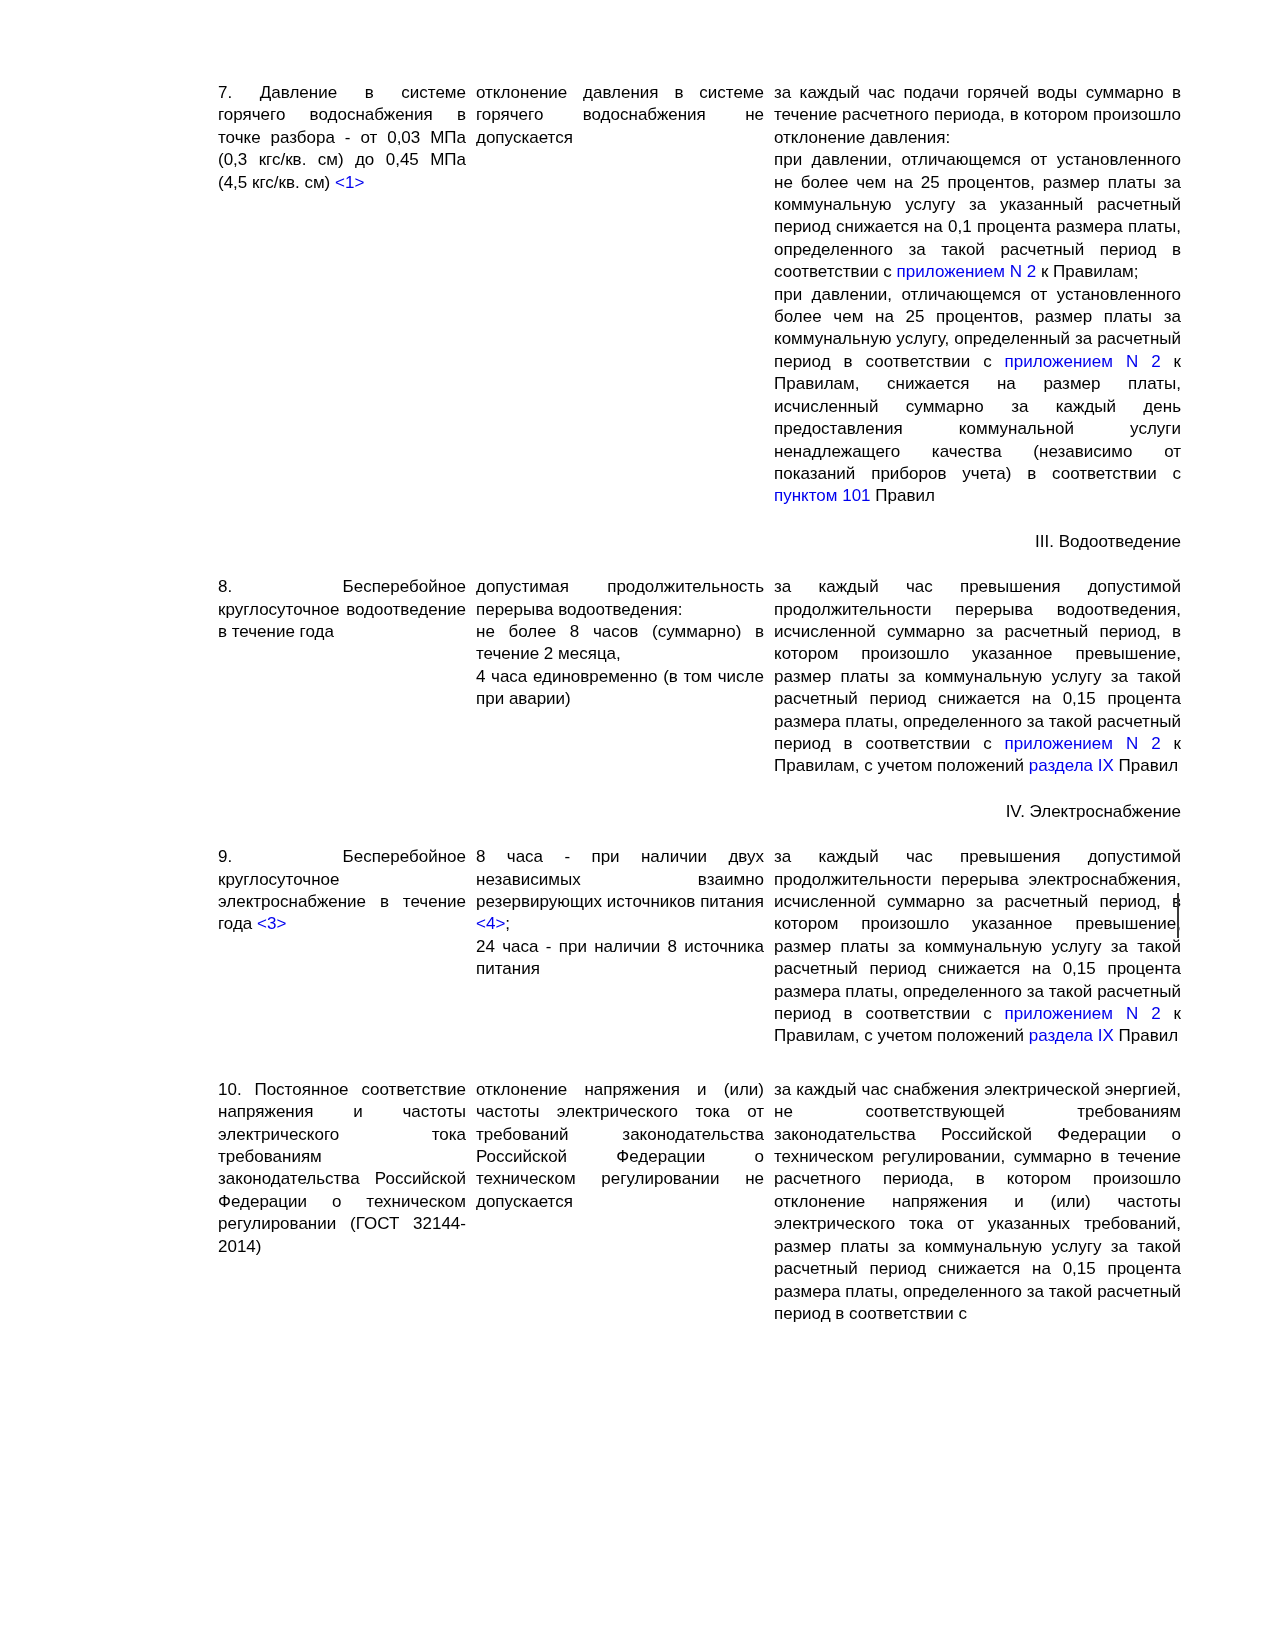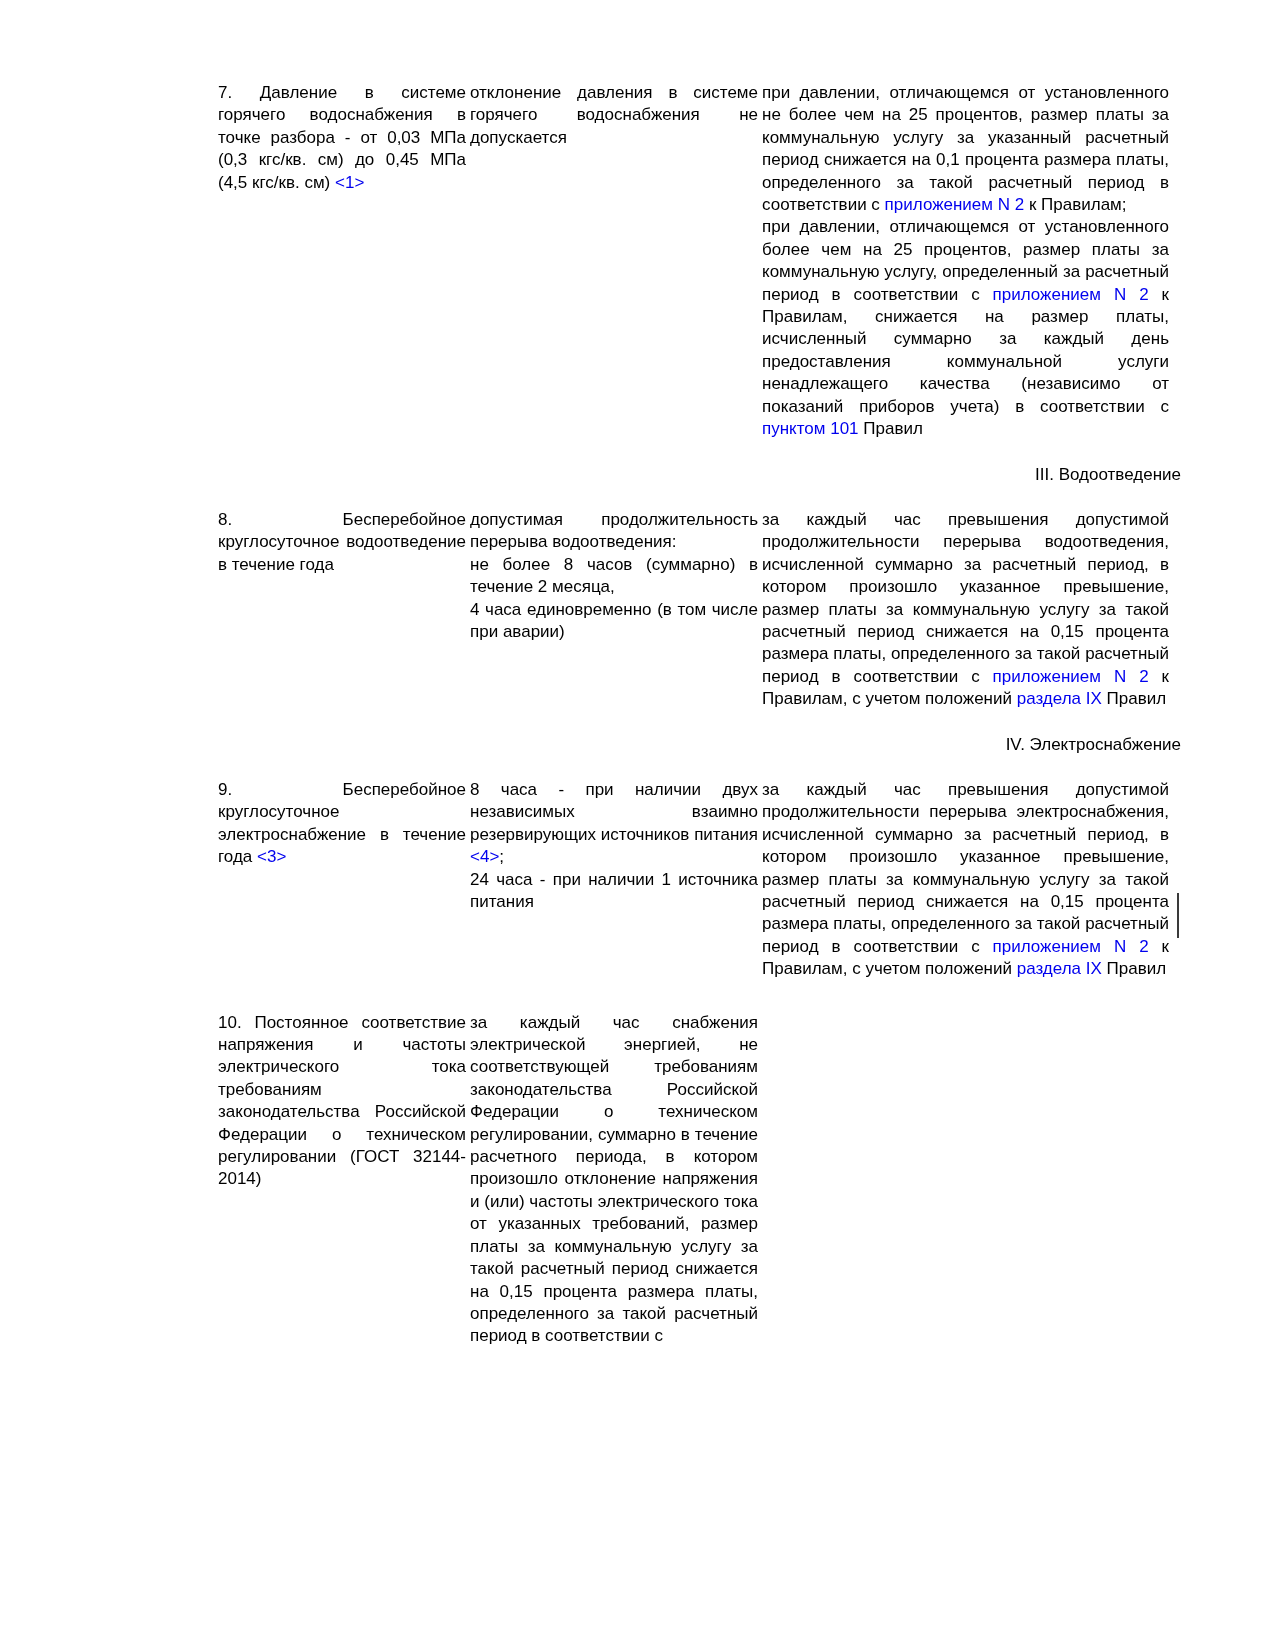"7. Давление в системе горячего" .trow { column-gap: 4px -> 10px }
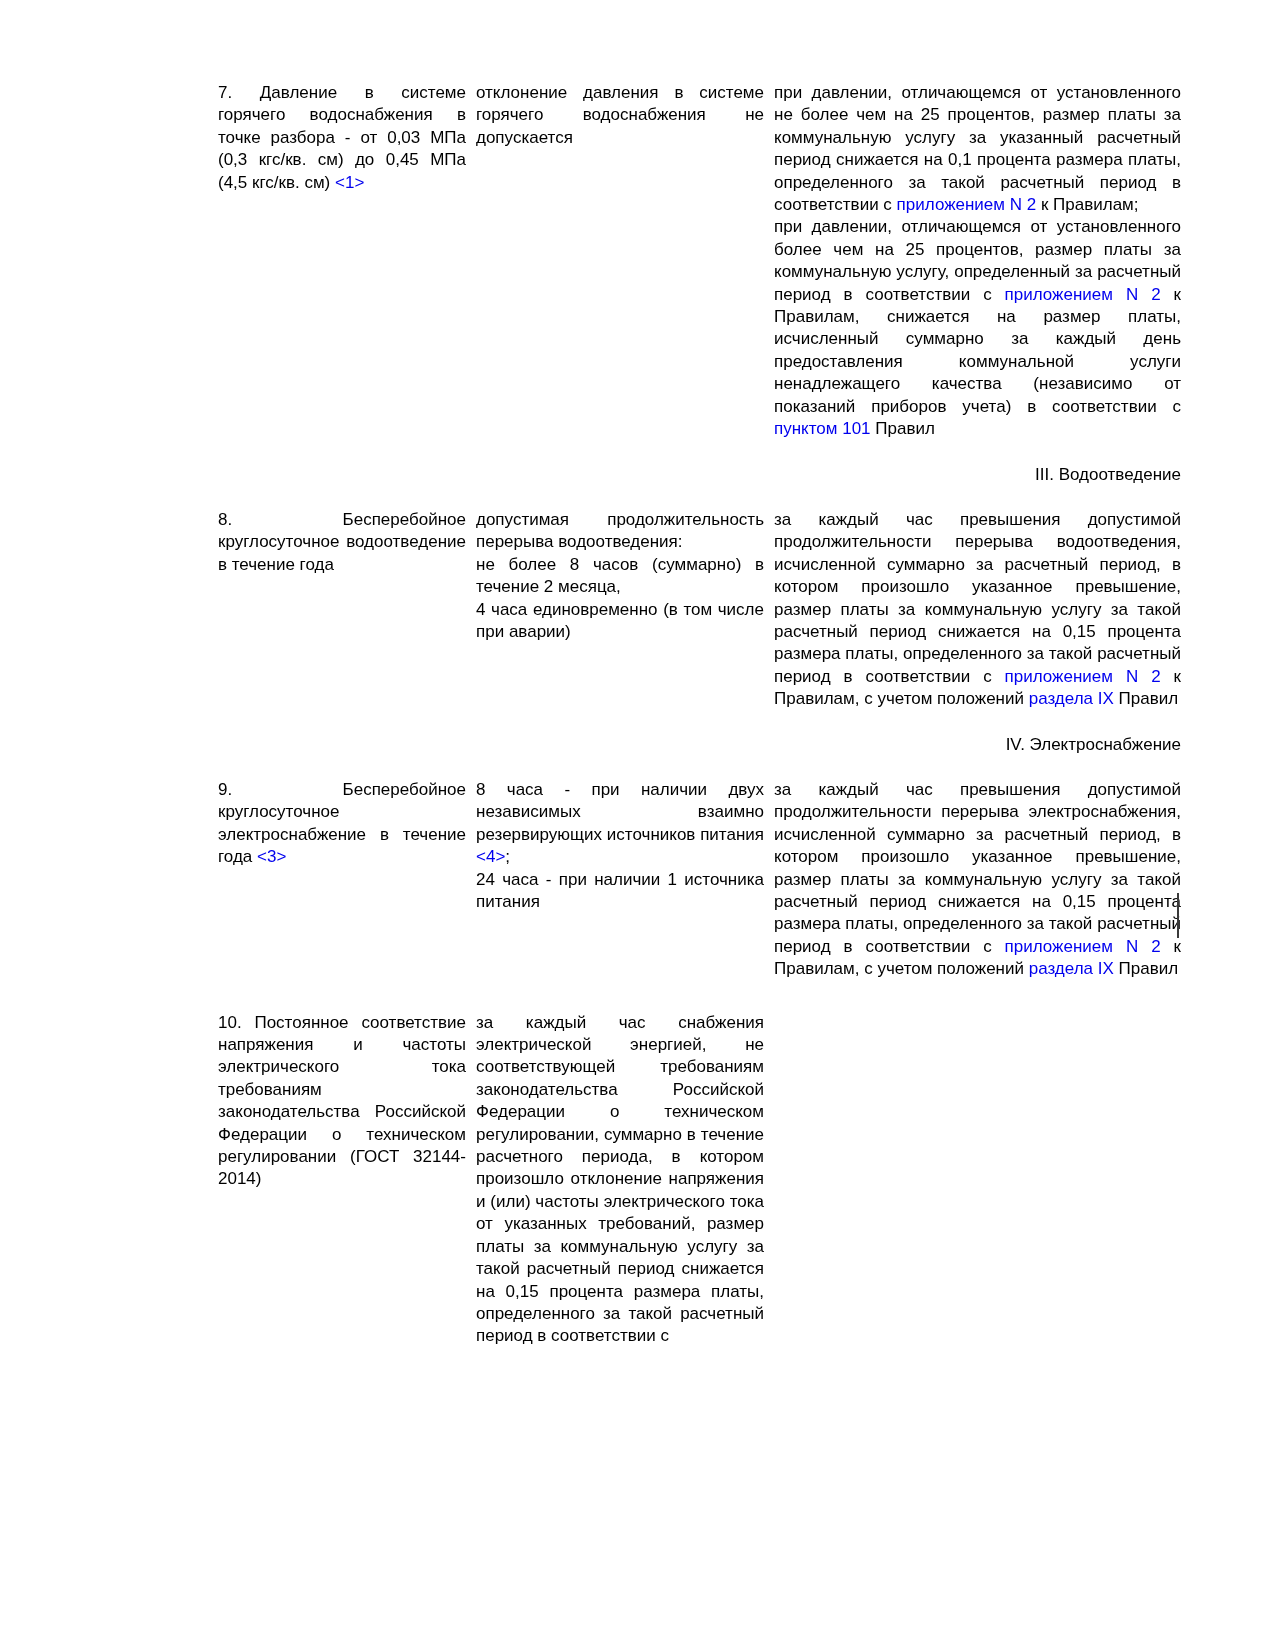"за каждый час подачи горячей" div.para { html: none -> <div><span>за каждый час подачи горячей воды суммарно в течение расчетного периода, в котором произошло отклонение давления:</span></div> }
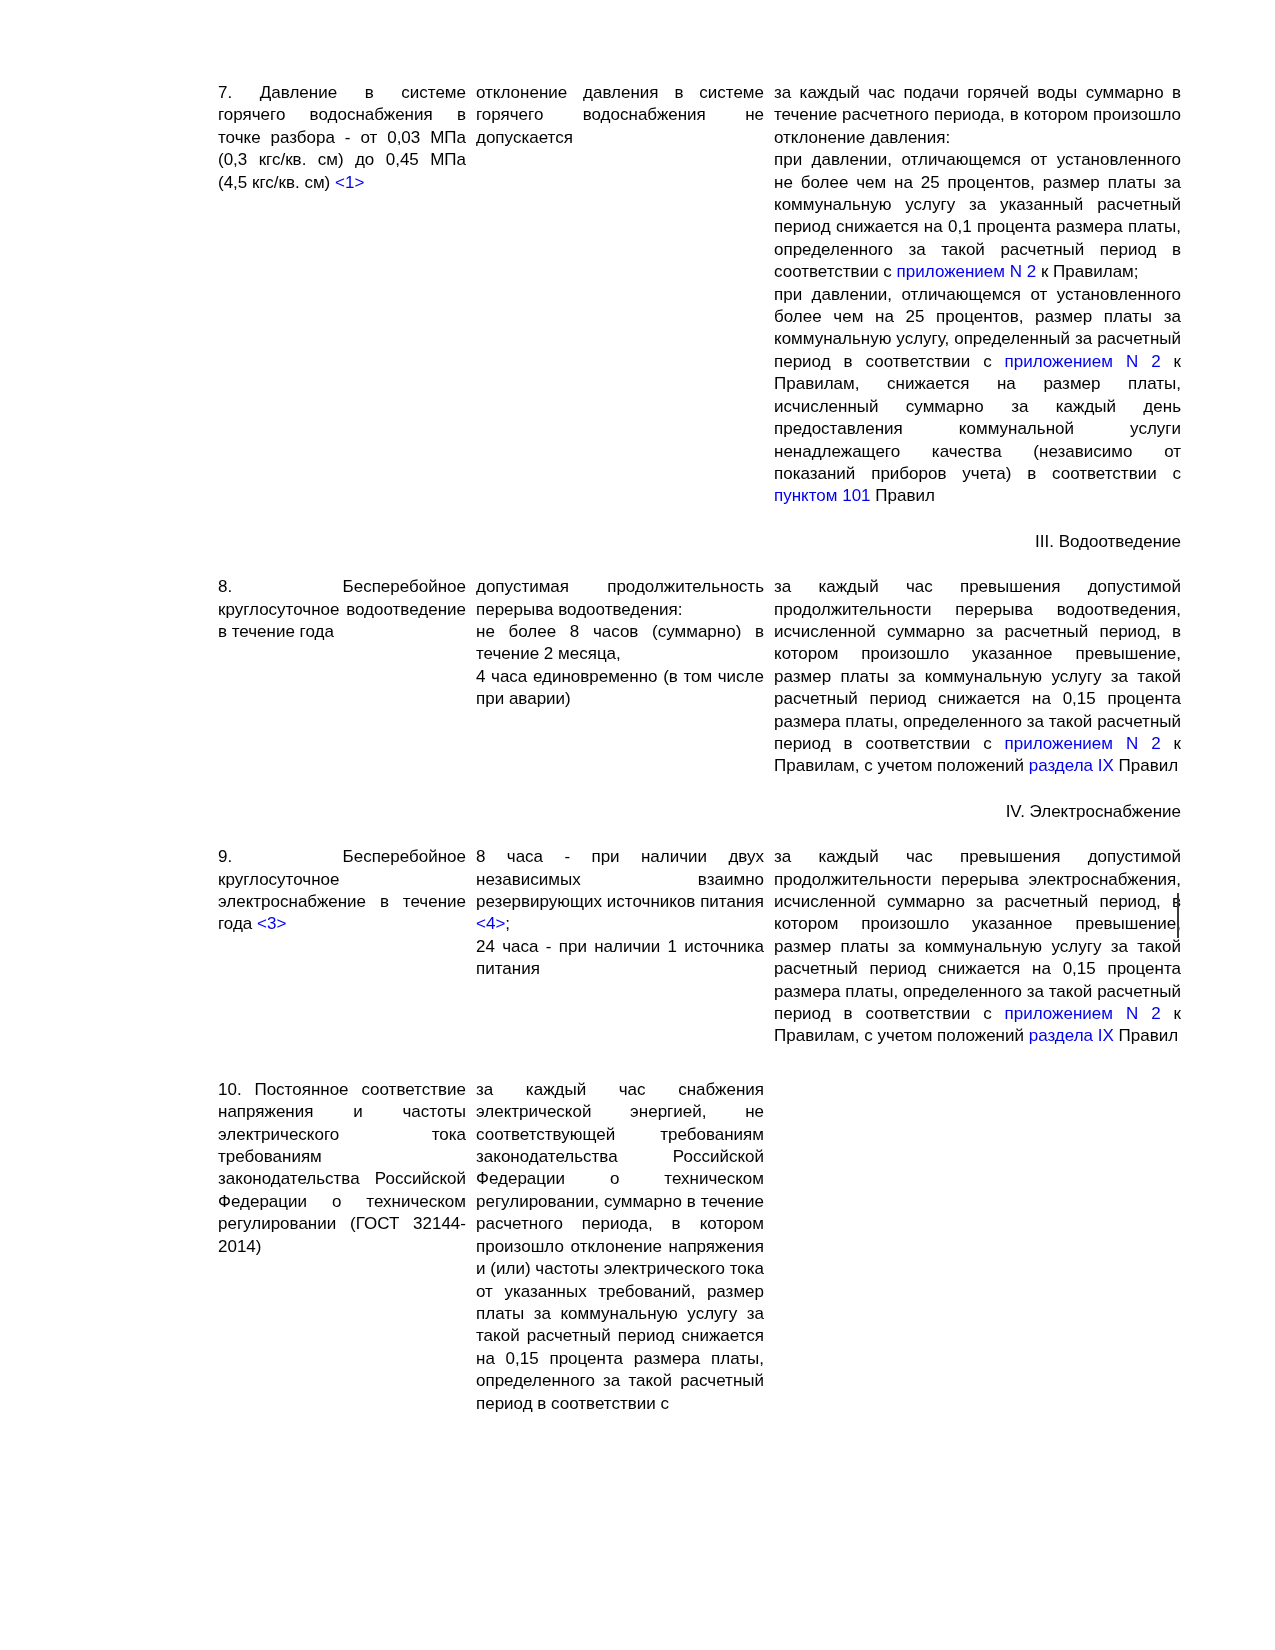"24 часа - при наличии" span { text: 1 -> 8 }
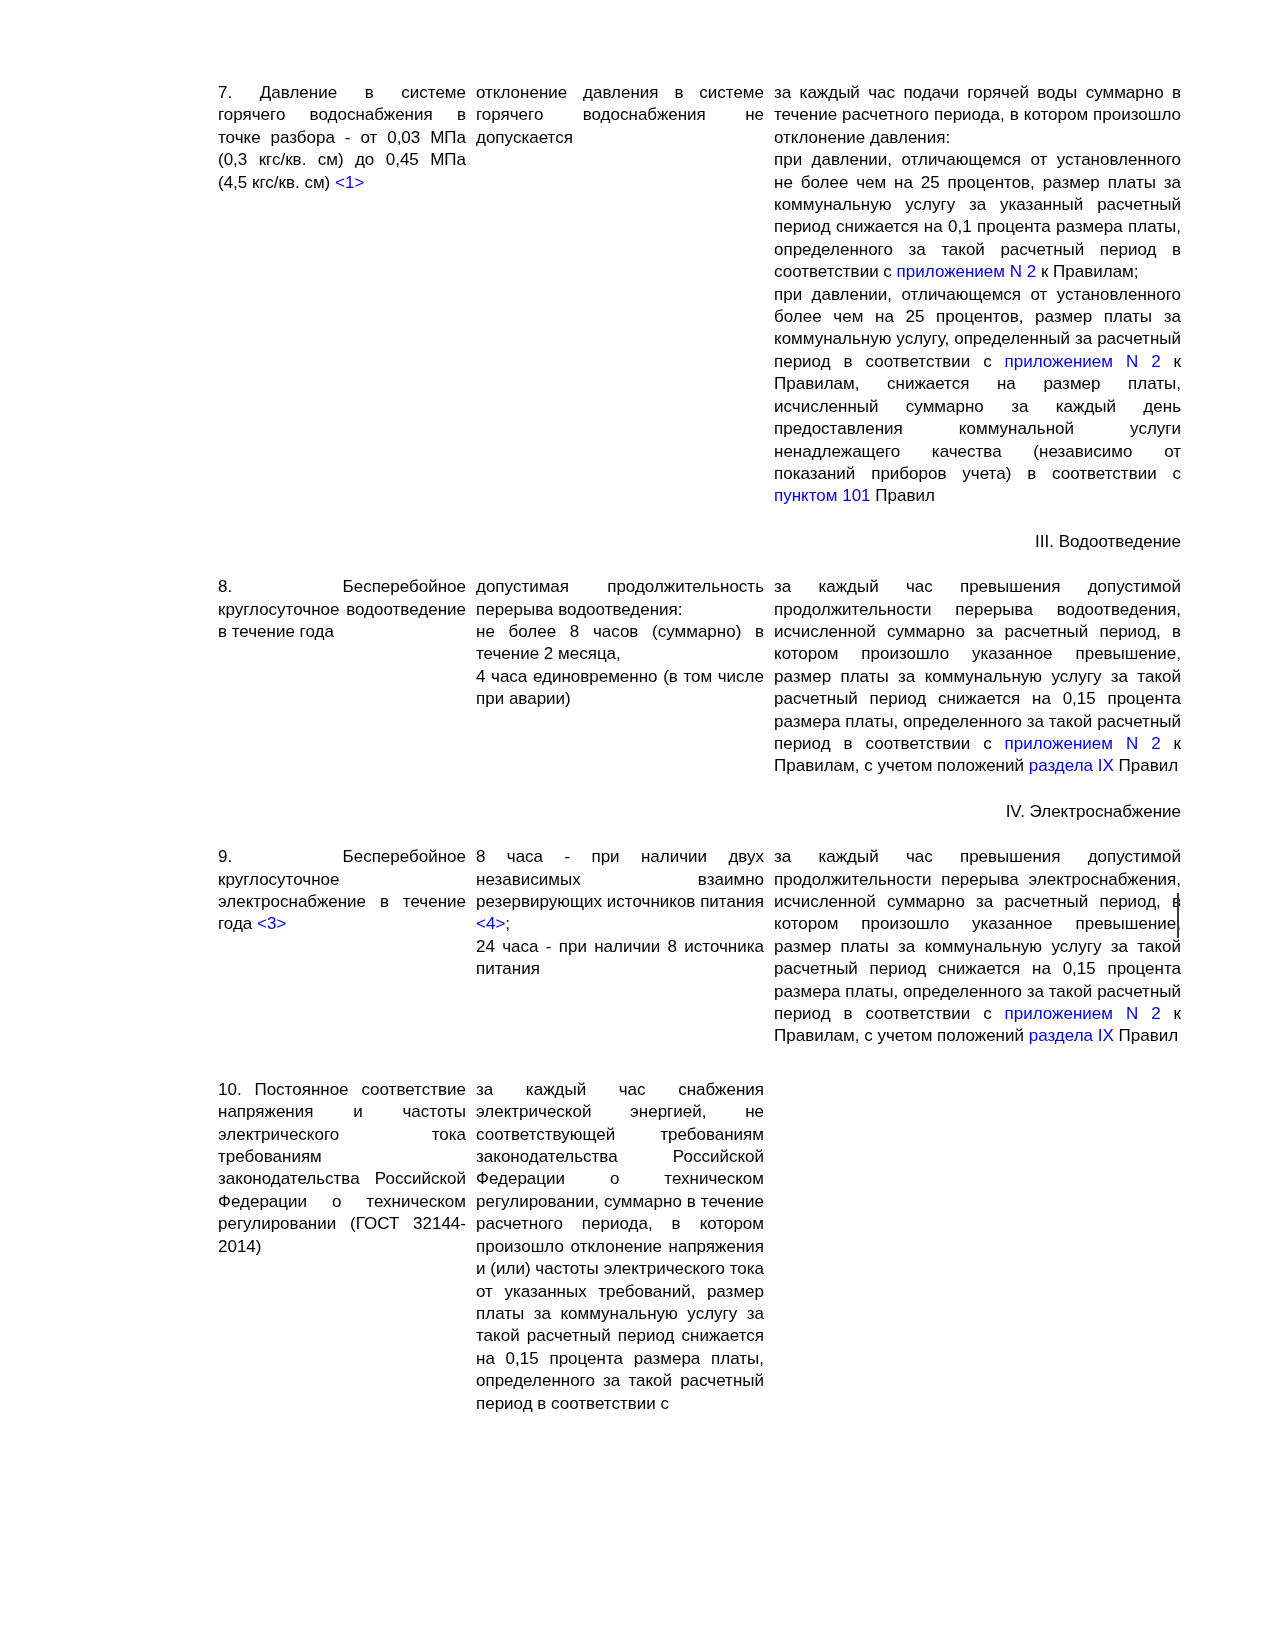"отклонение напряжения и (или) частоты" div.cell { html: none -> <div> <div><span>отклонение напряжения и (или) частоты электрического тока от требований законодательства Российской Федерации о техническом регулировании не допускается</span></div> </div> }
